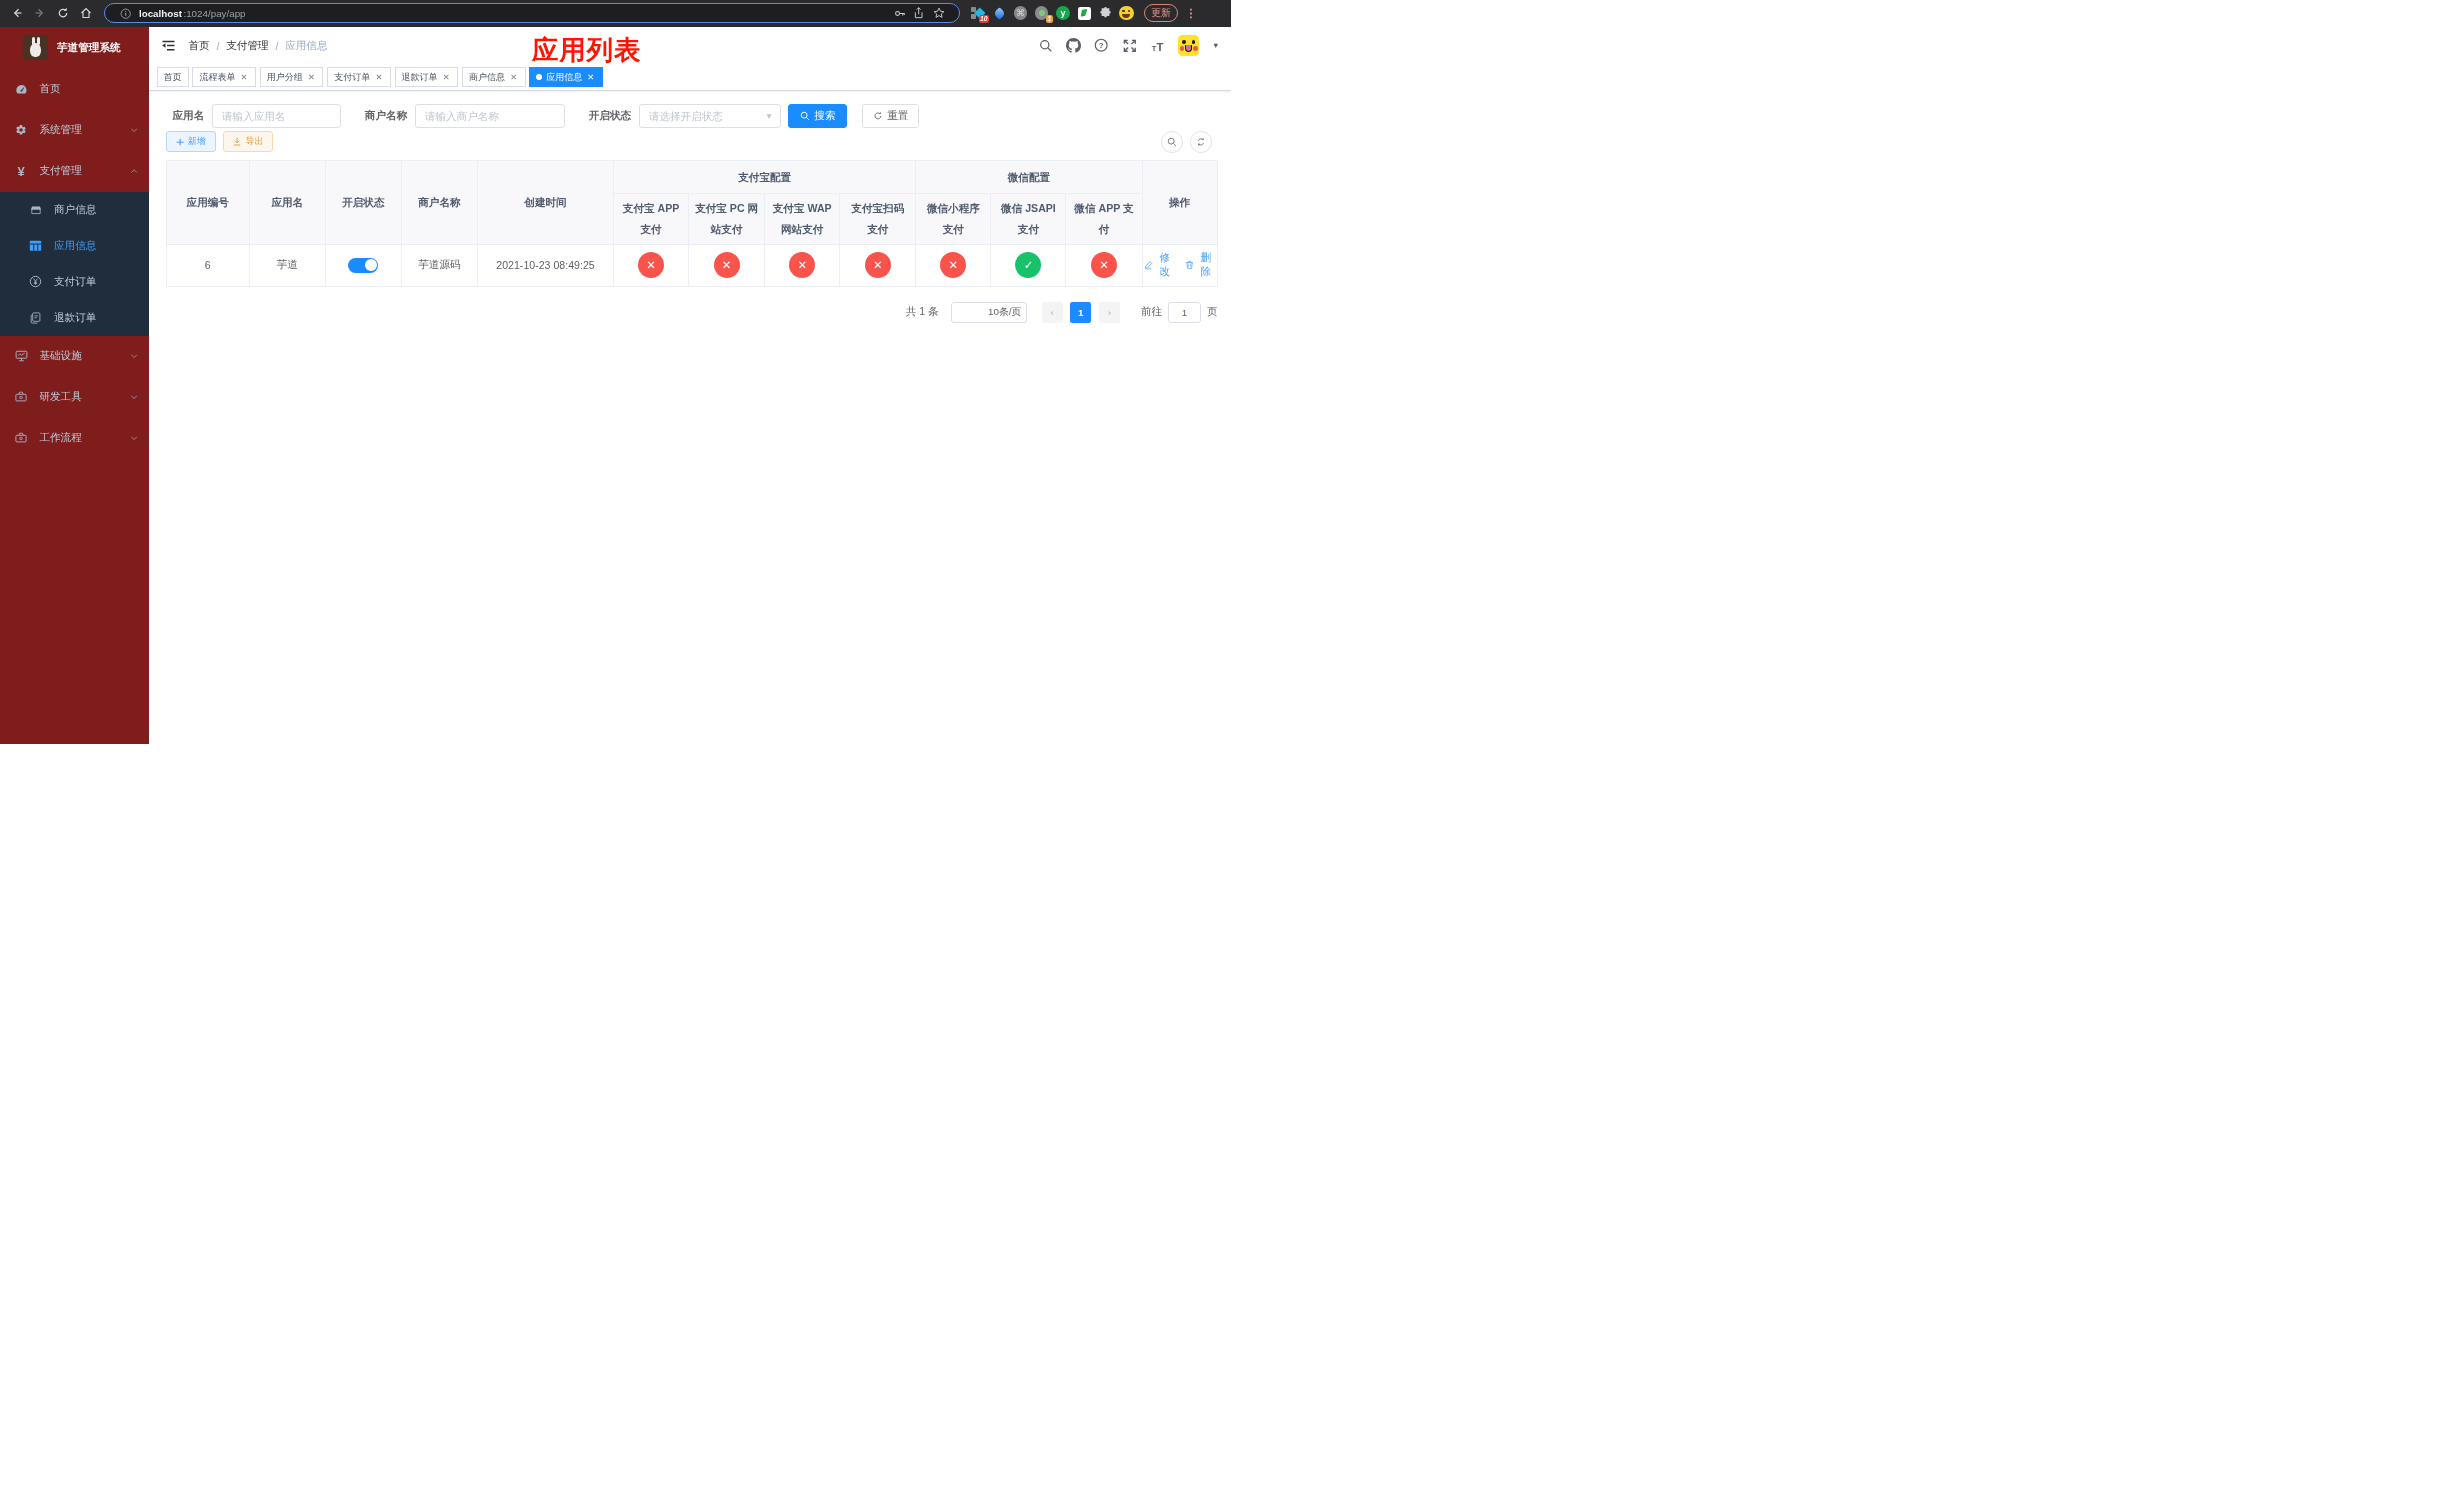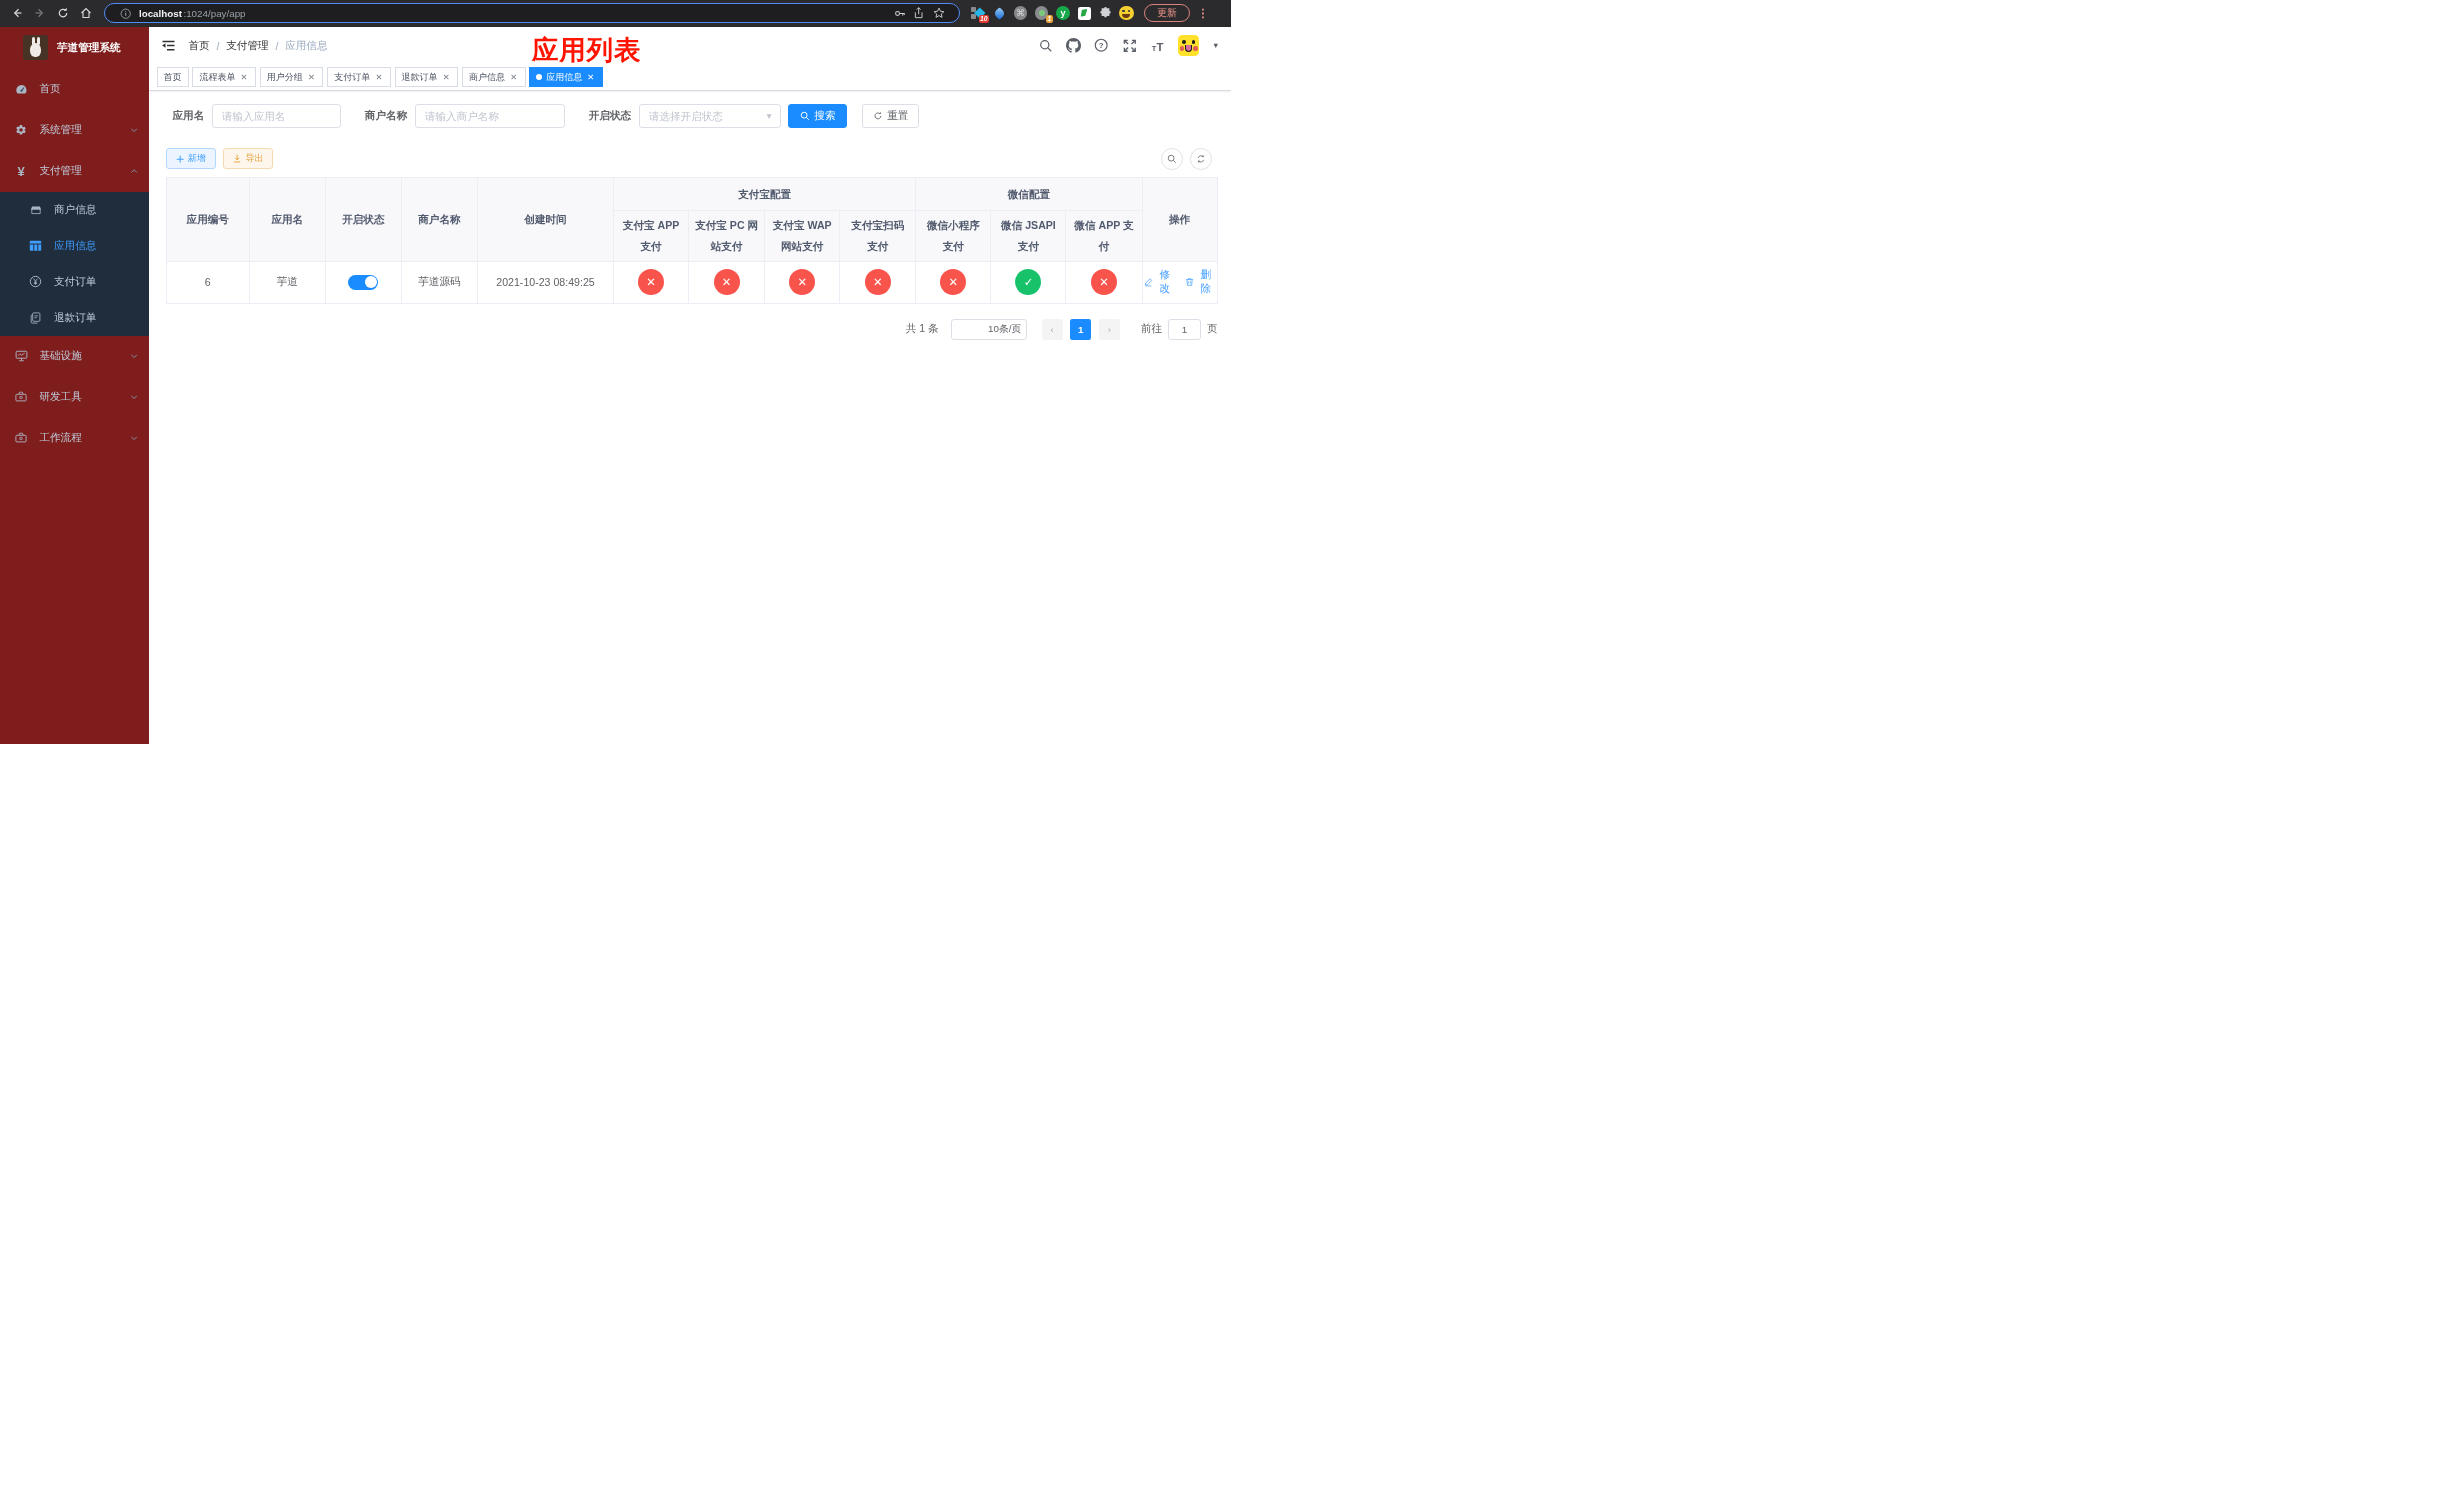"更新" .update-btn { padding: 0 12px -> 0 6px }
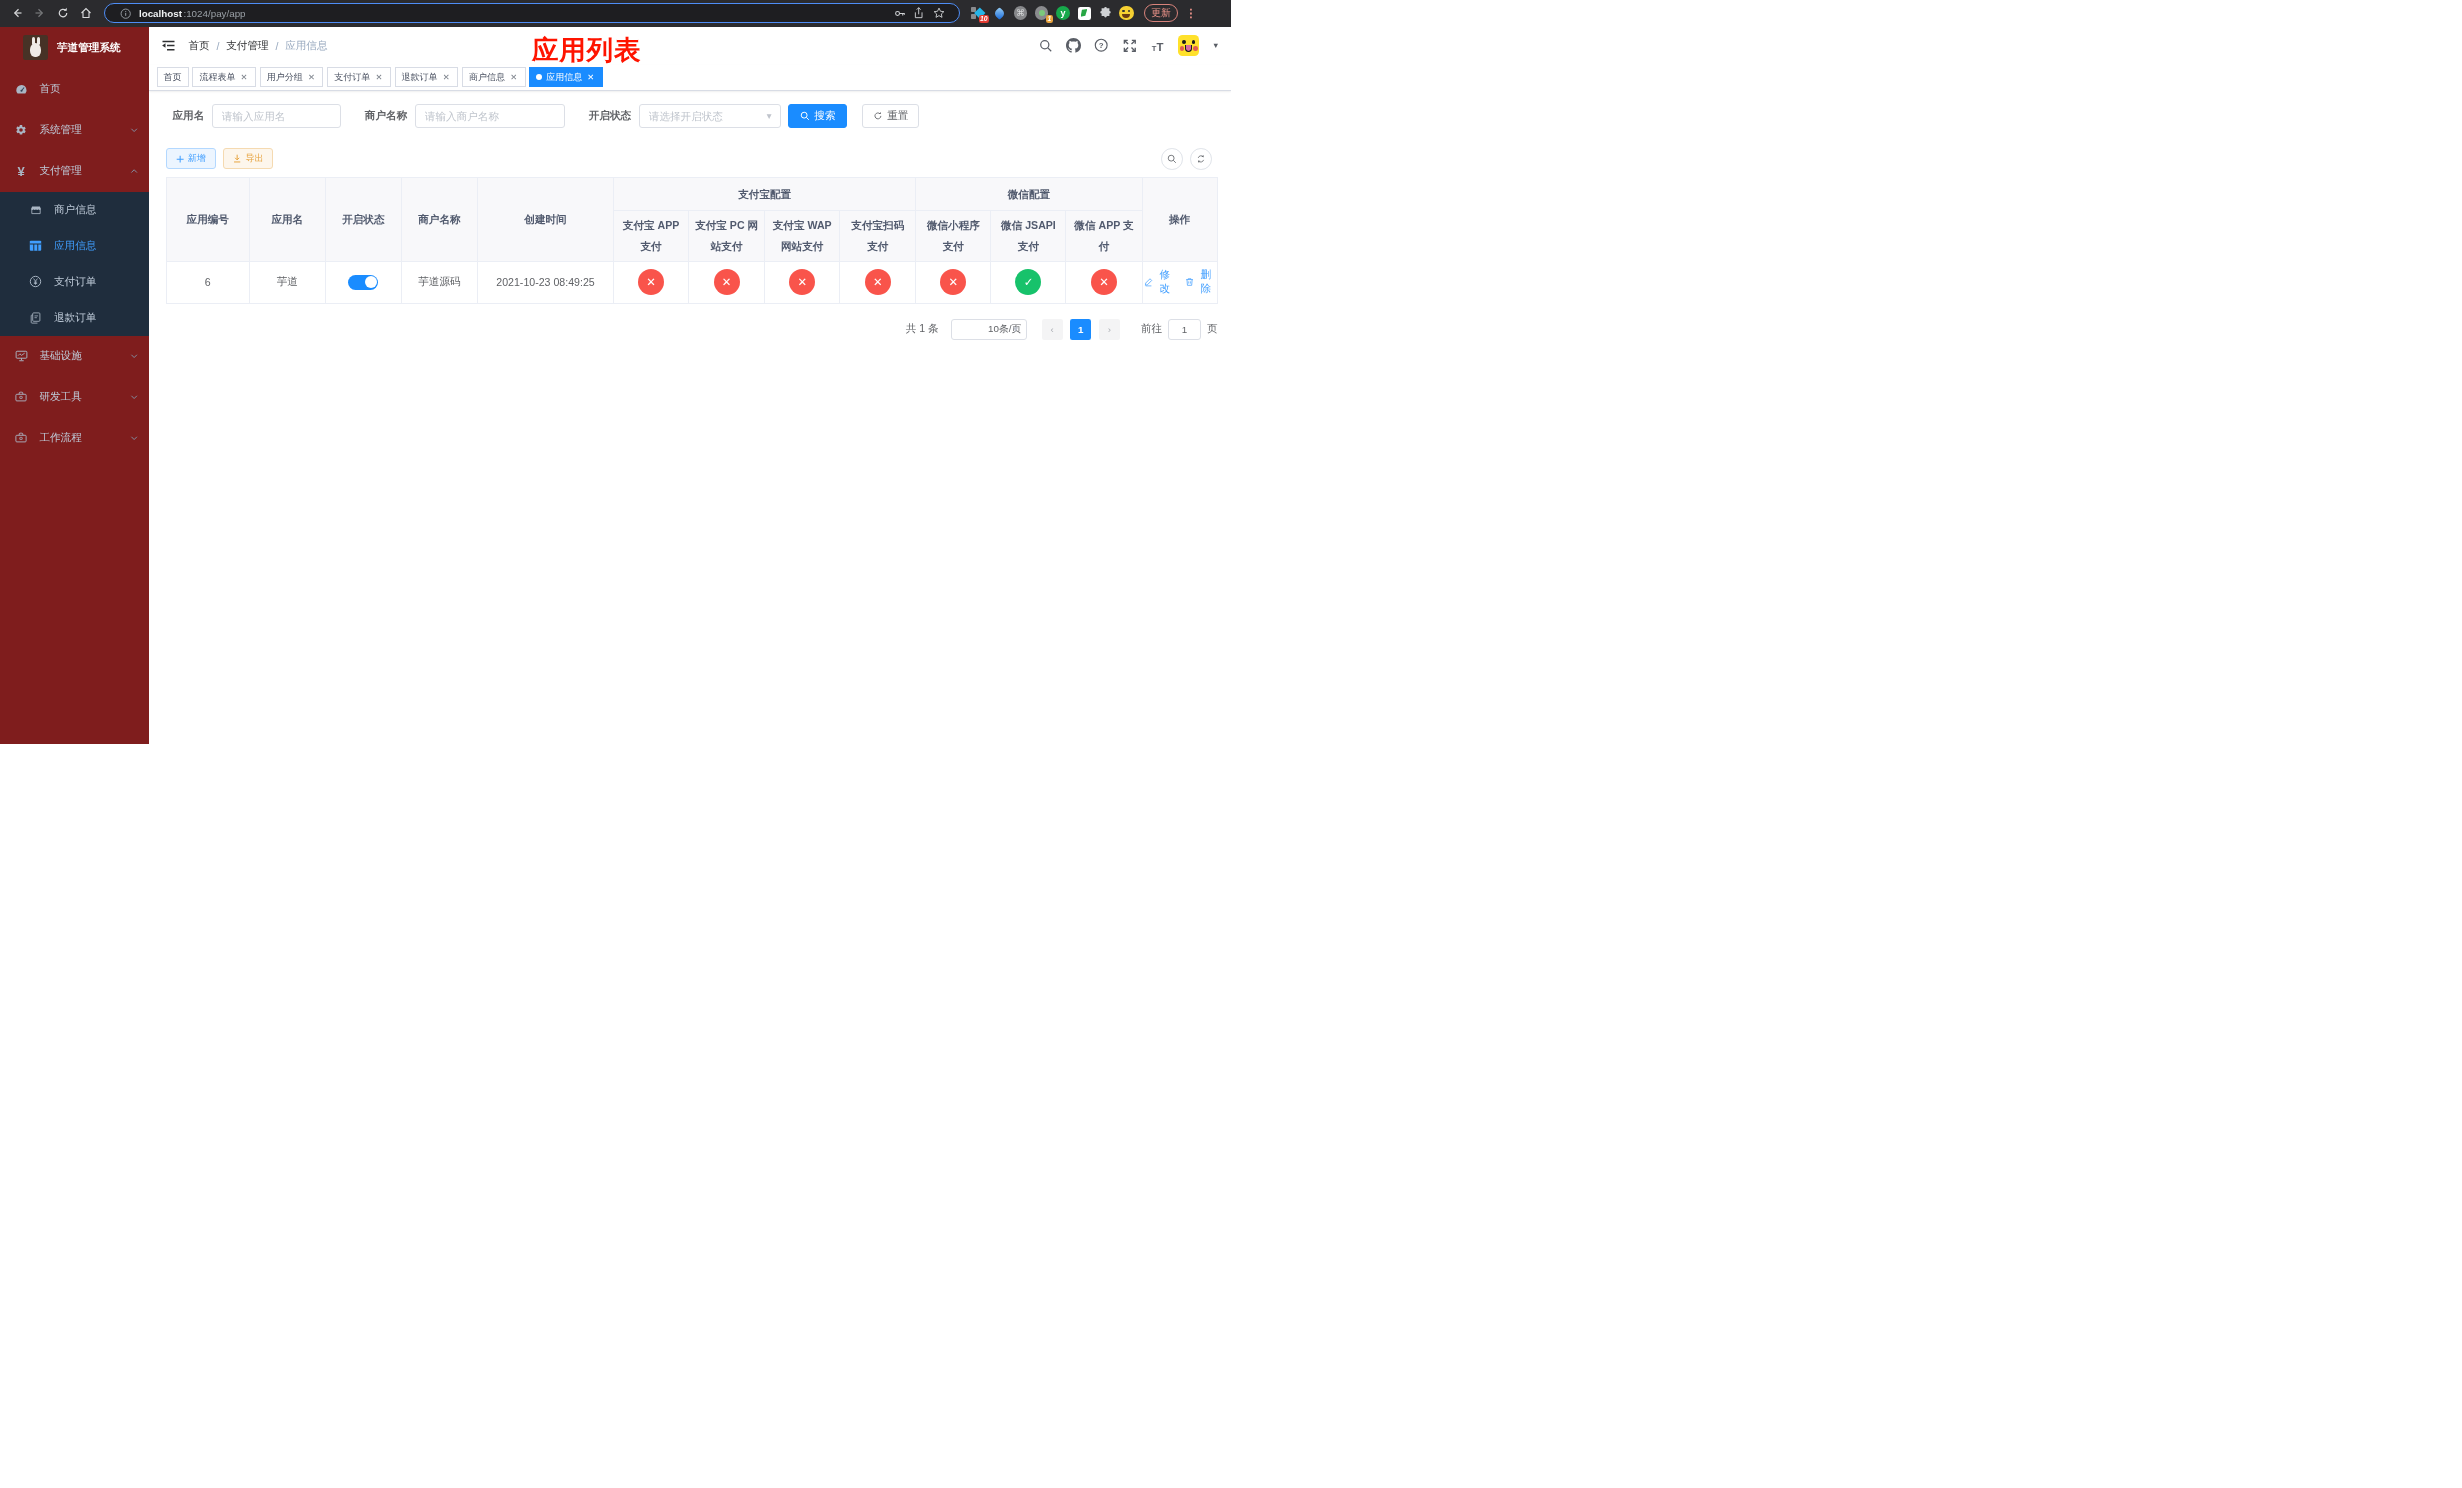"新增" .toolbar { margin-top: 20px -> 3px }
